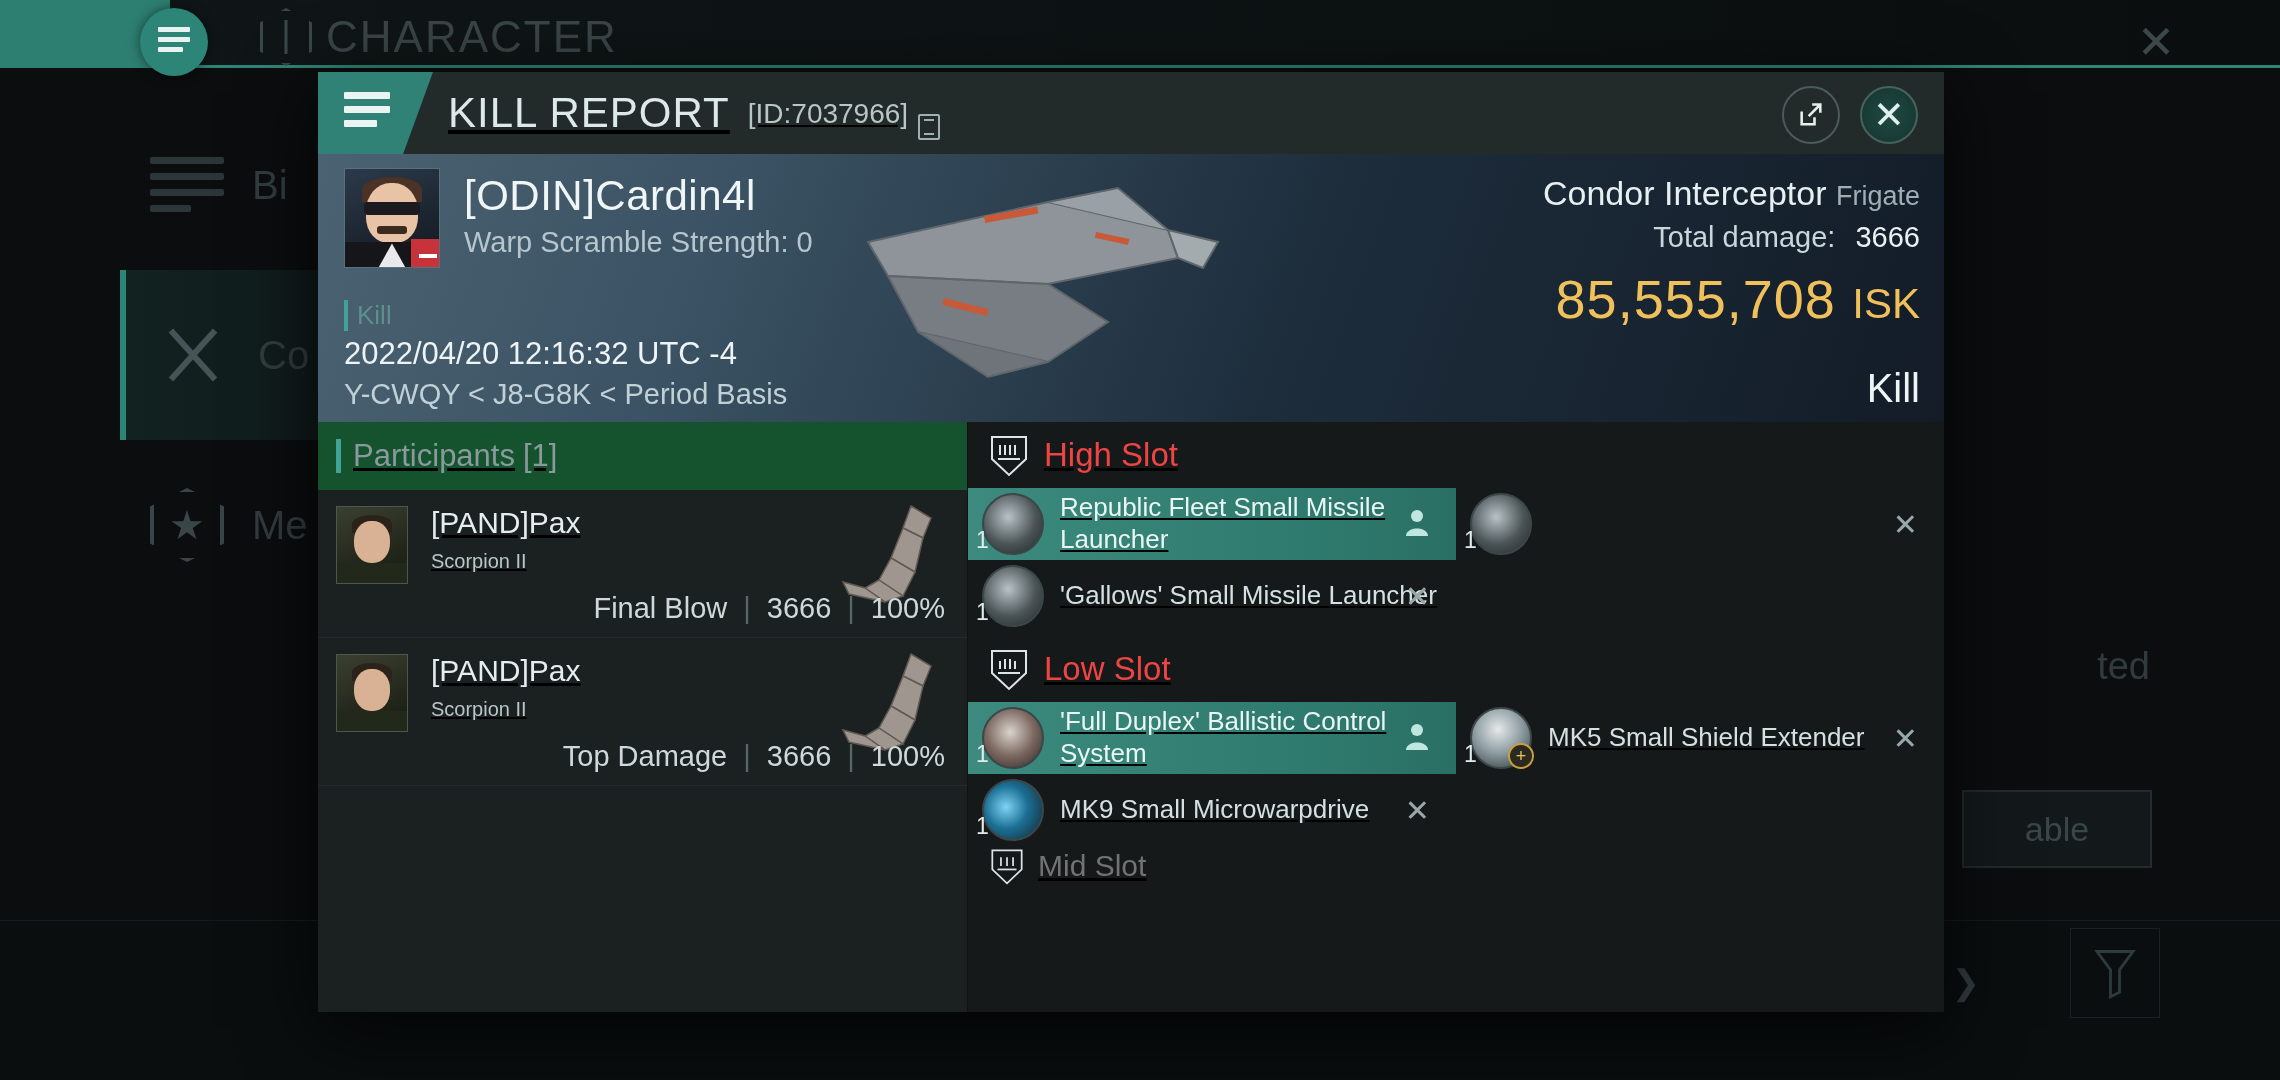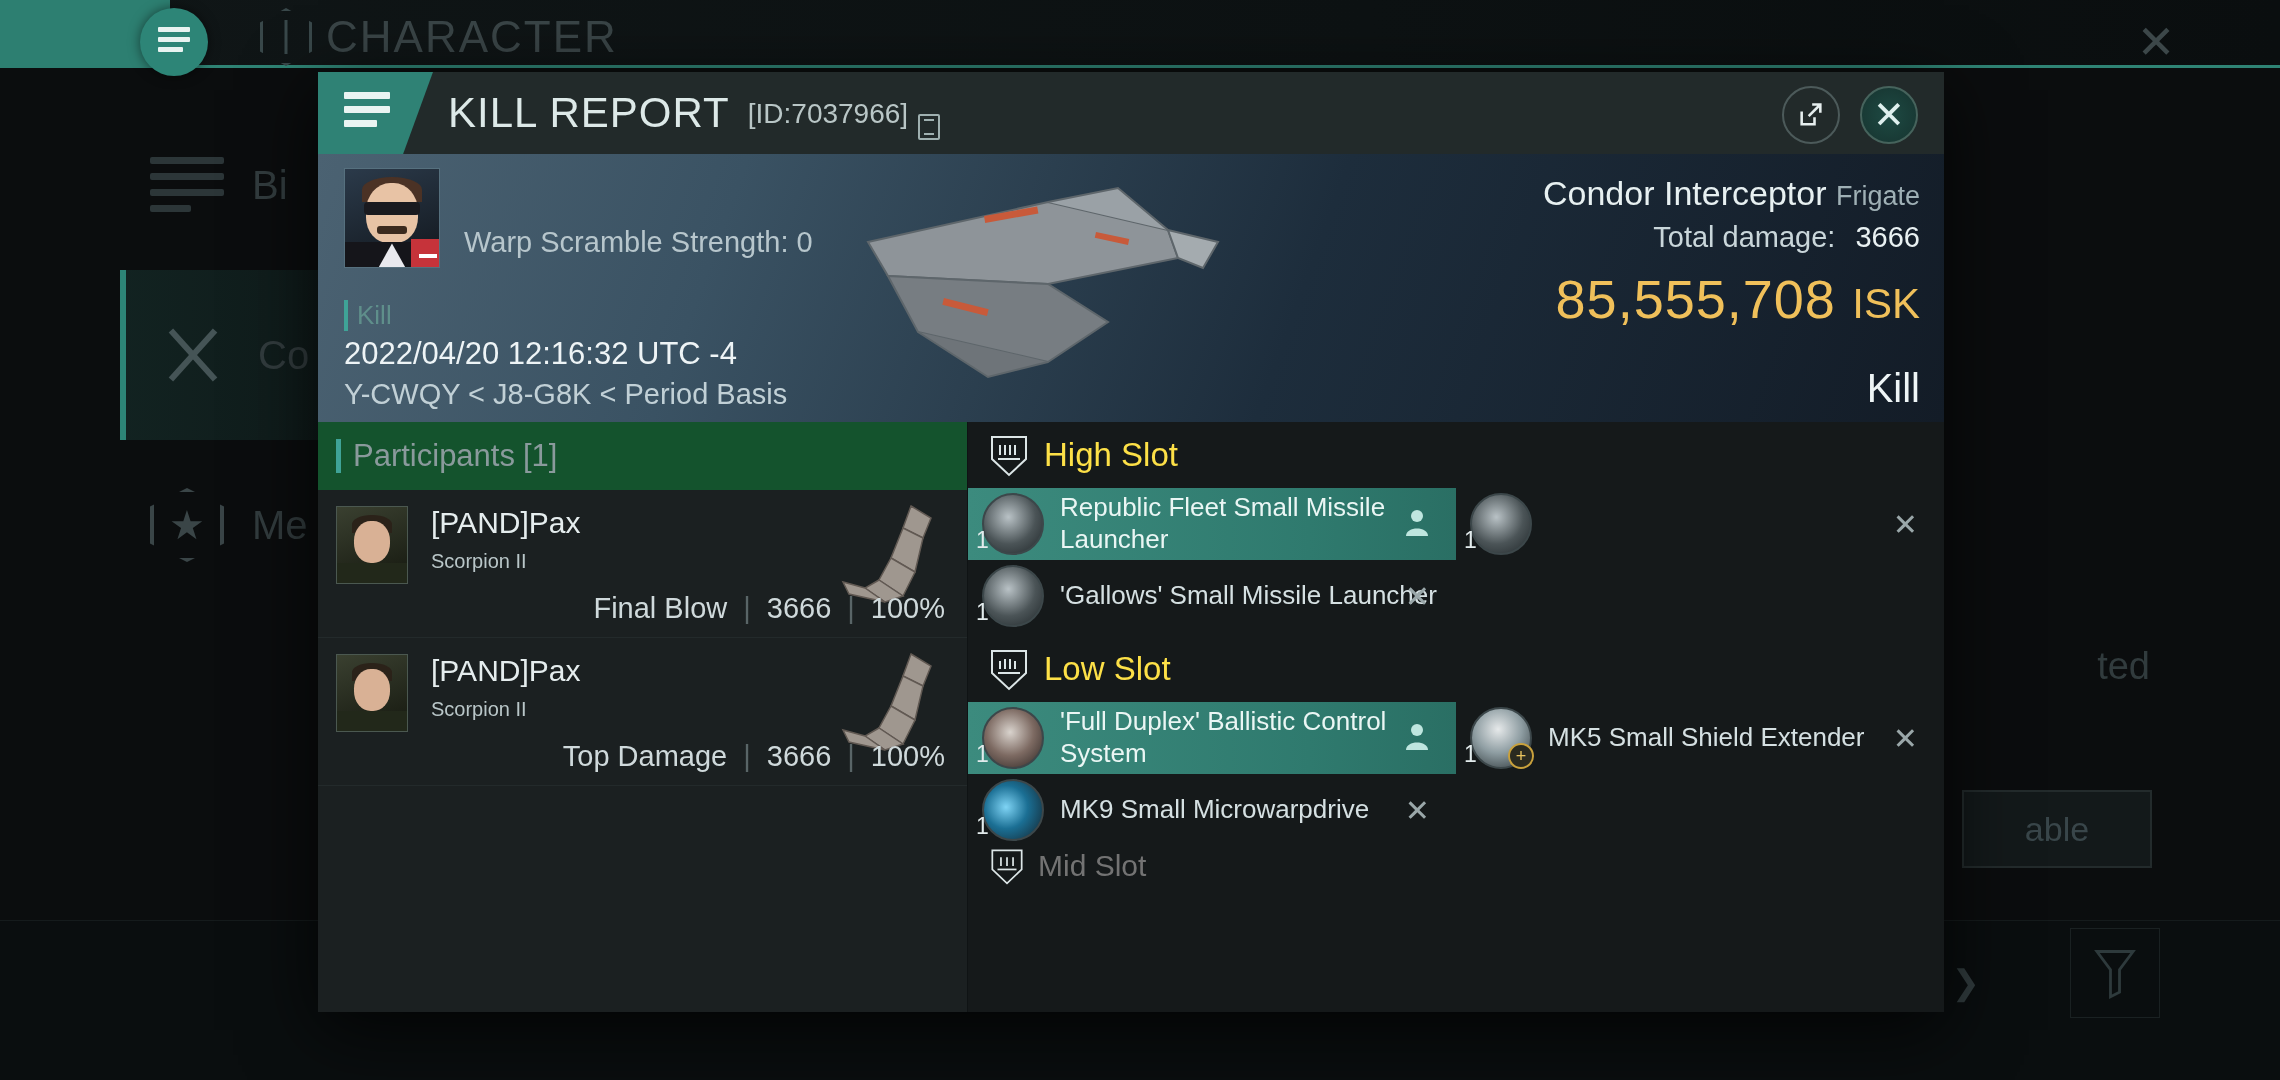"KILL REPORT" #modal { text-decoration: none -> underline }
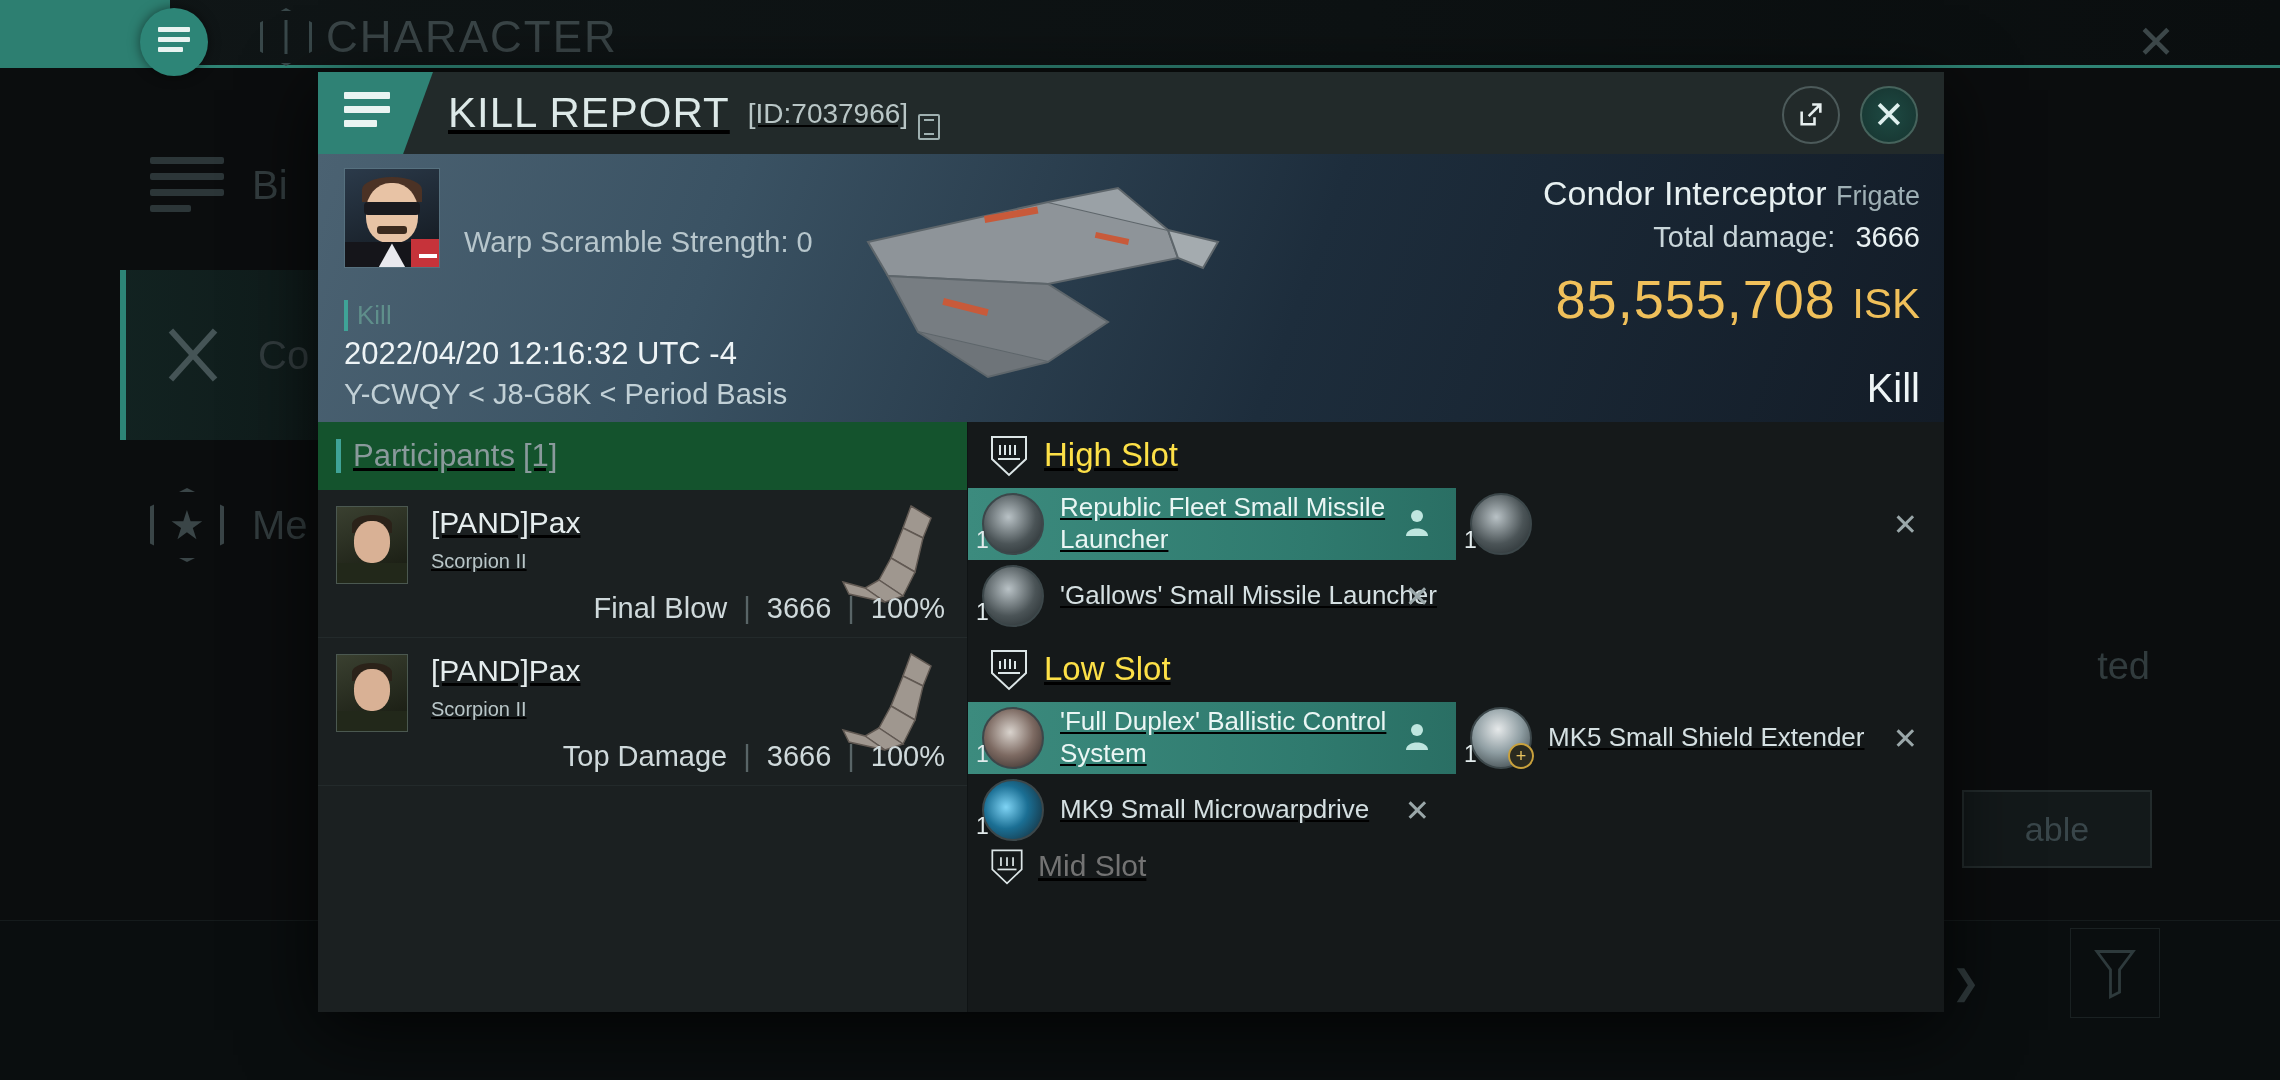"[ODIN]Cardin4l" div { html: none -> <div>[ODIN]Cardin4l</div> }
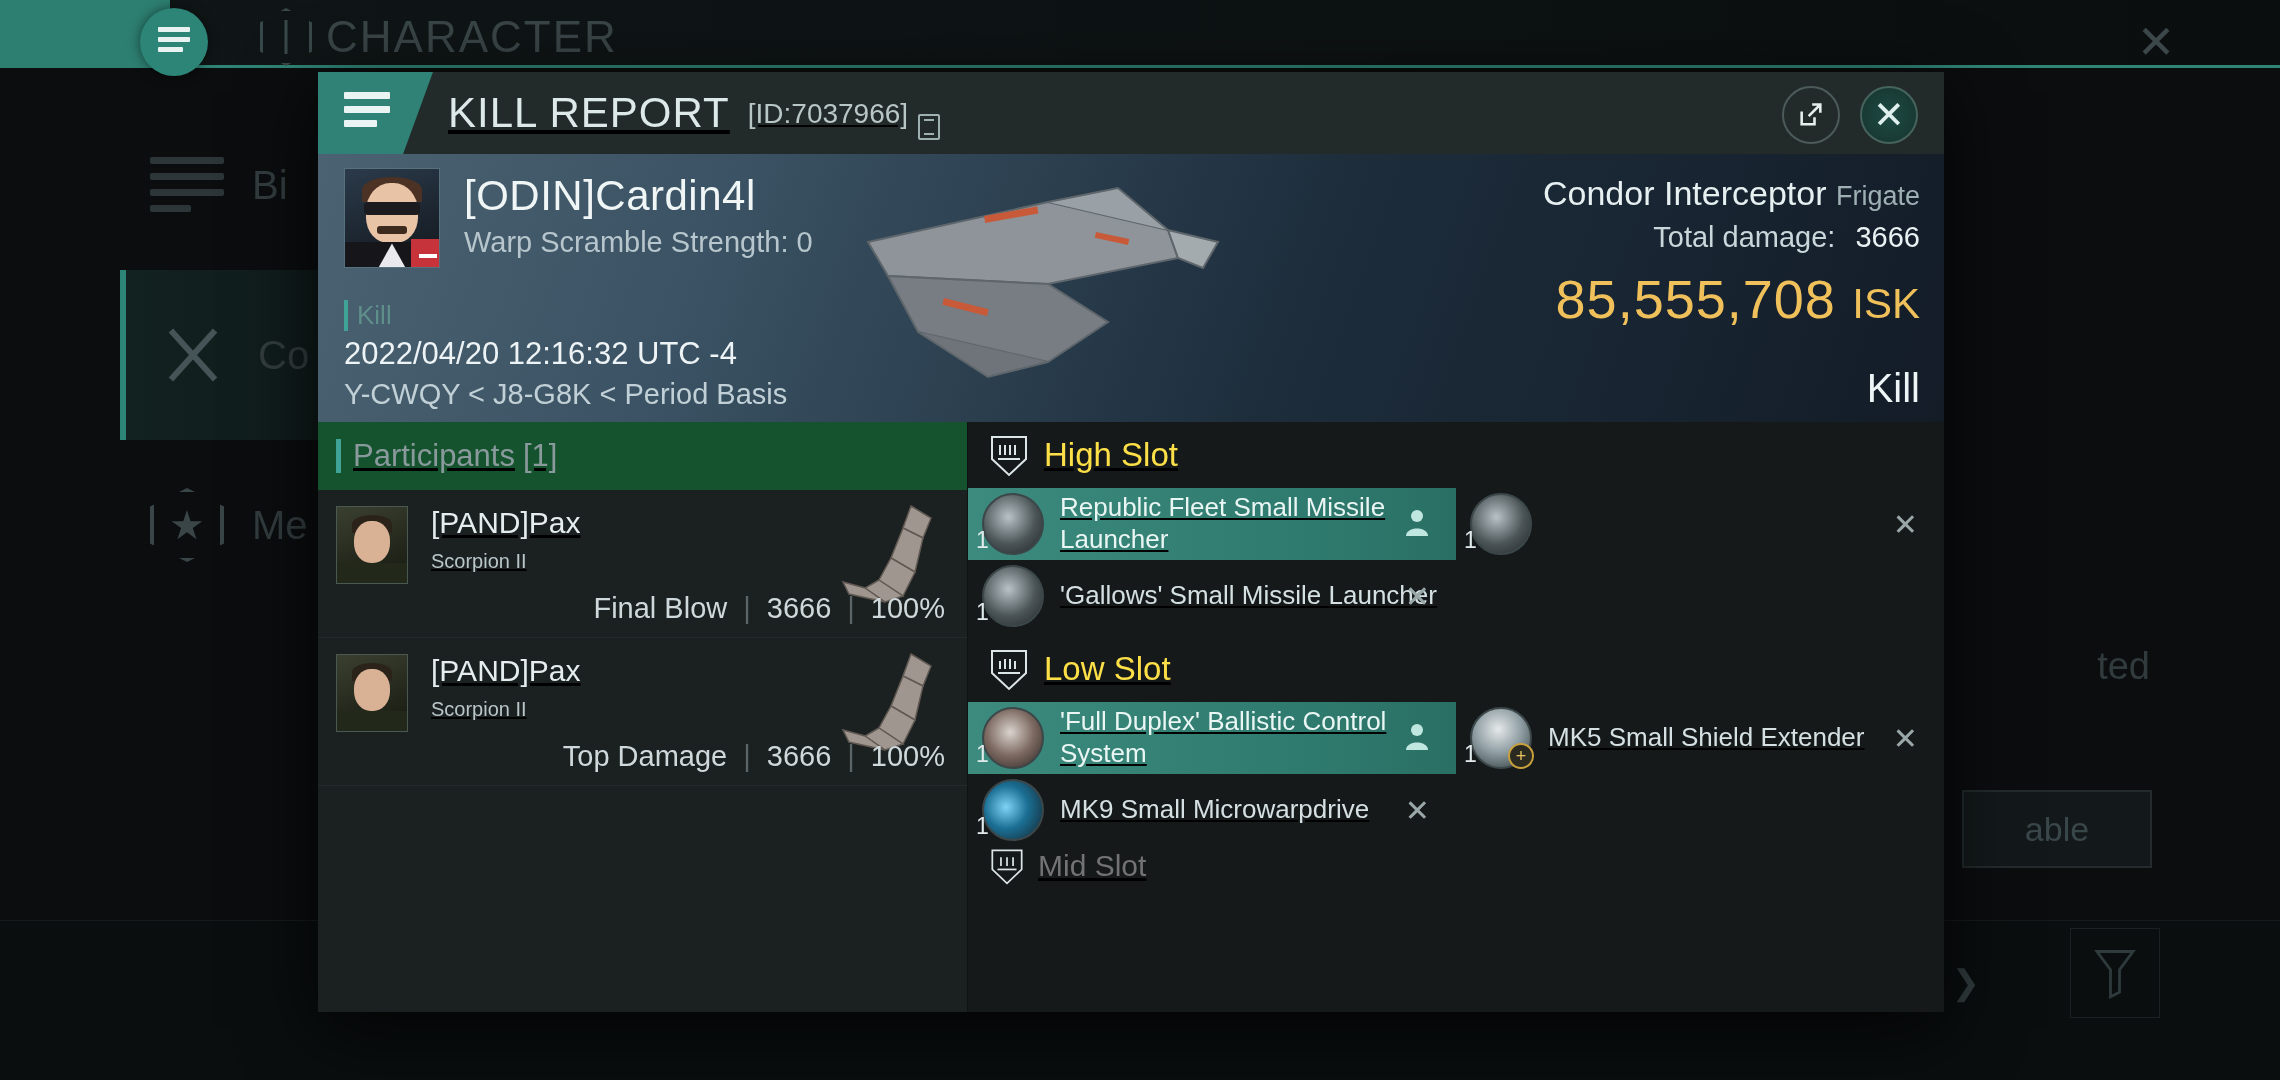"High Slot" .slot-head .t { color: #fde047 -> #ef4444 }
